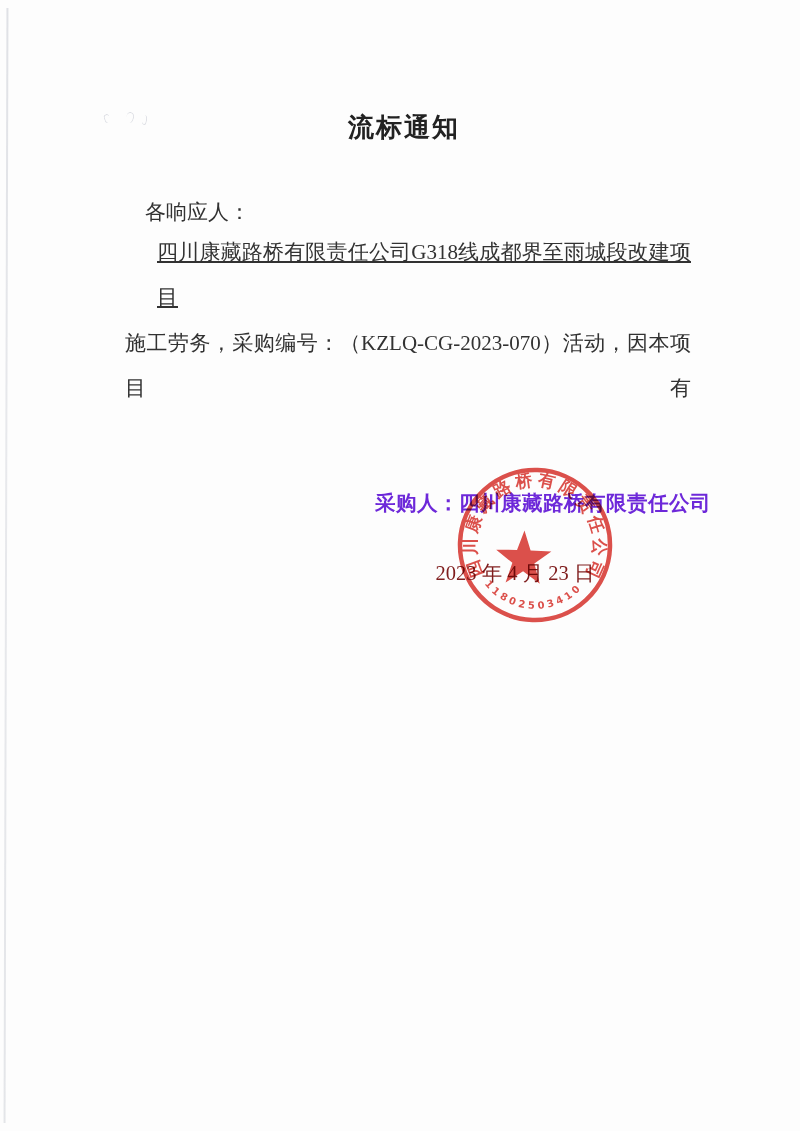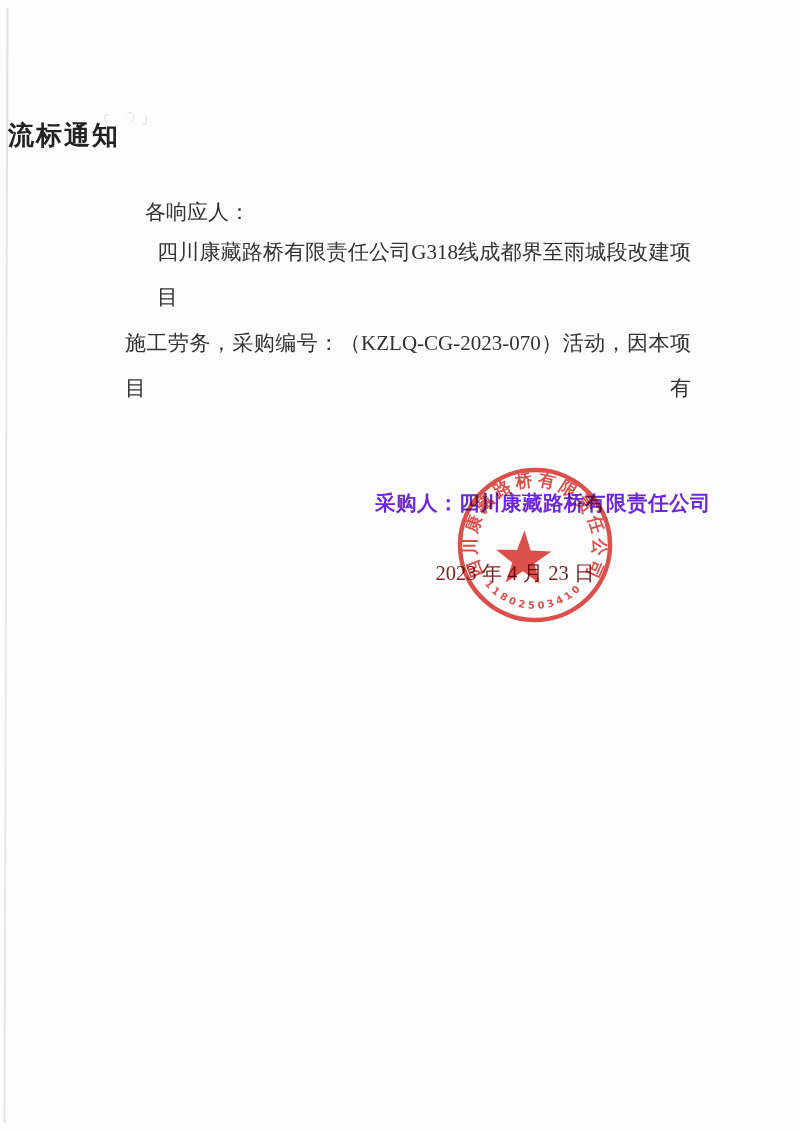"流标通知" .doc-title { text-align: left -> center; top: 118px -> 110px }
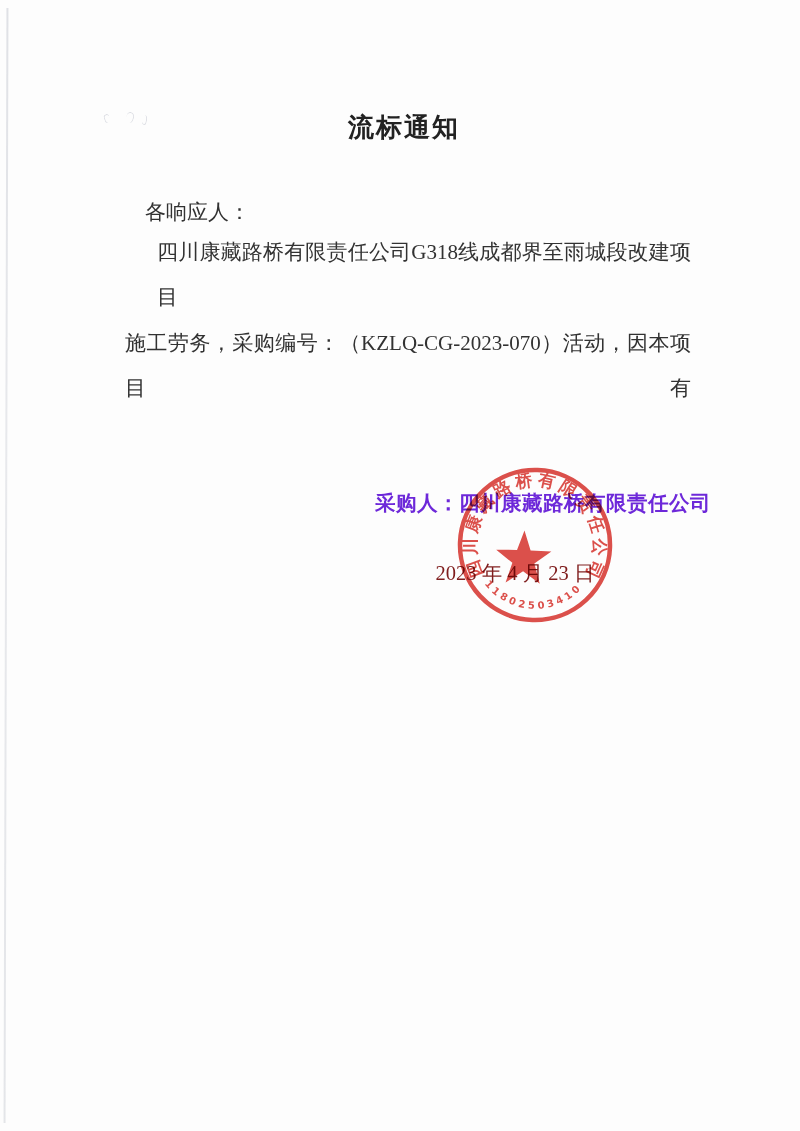"四川康藏路桥有限责任公司G318线成都界至雨城段改建项目" .para-line.indent { text-decoration: none -> underline }
